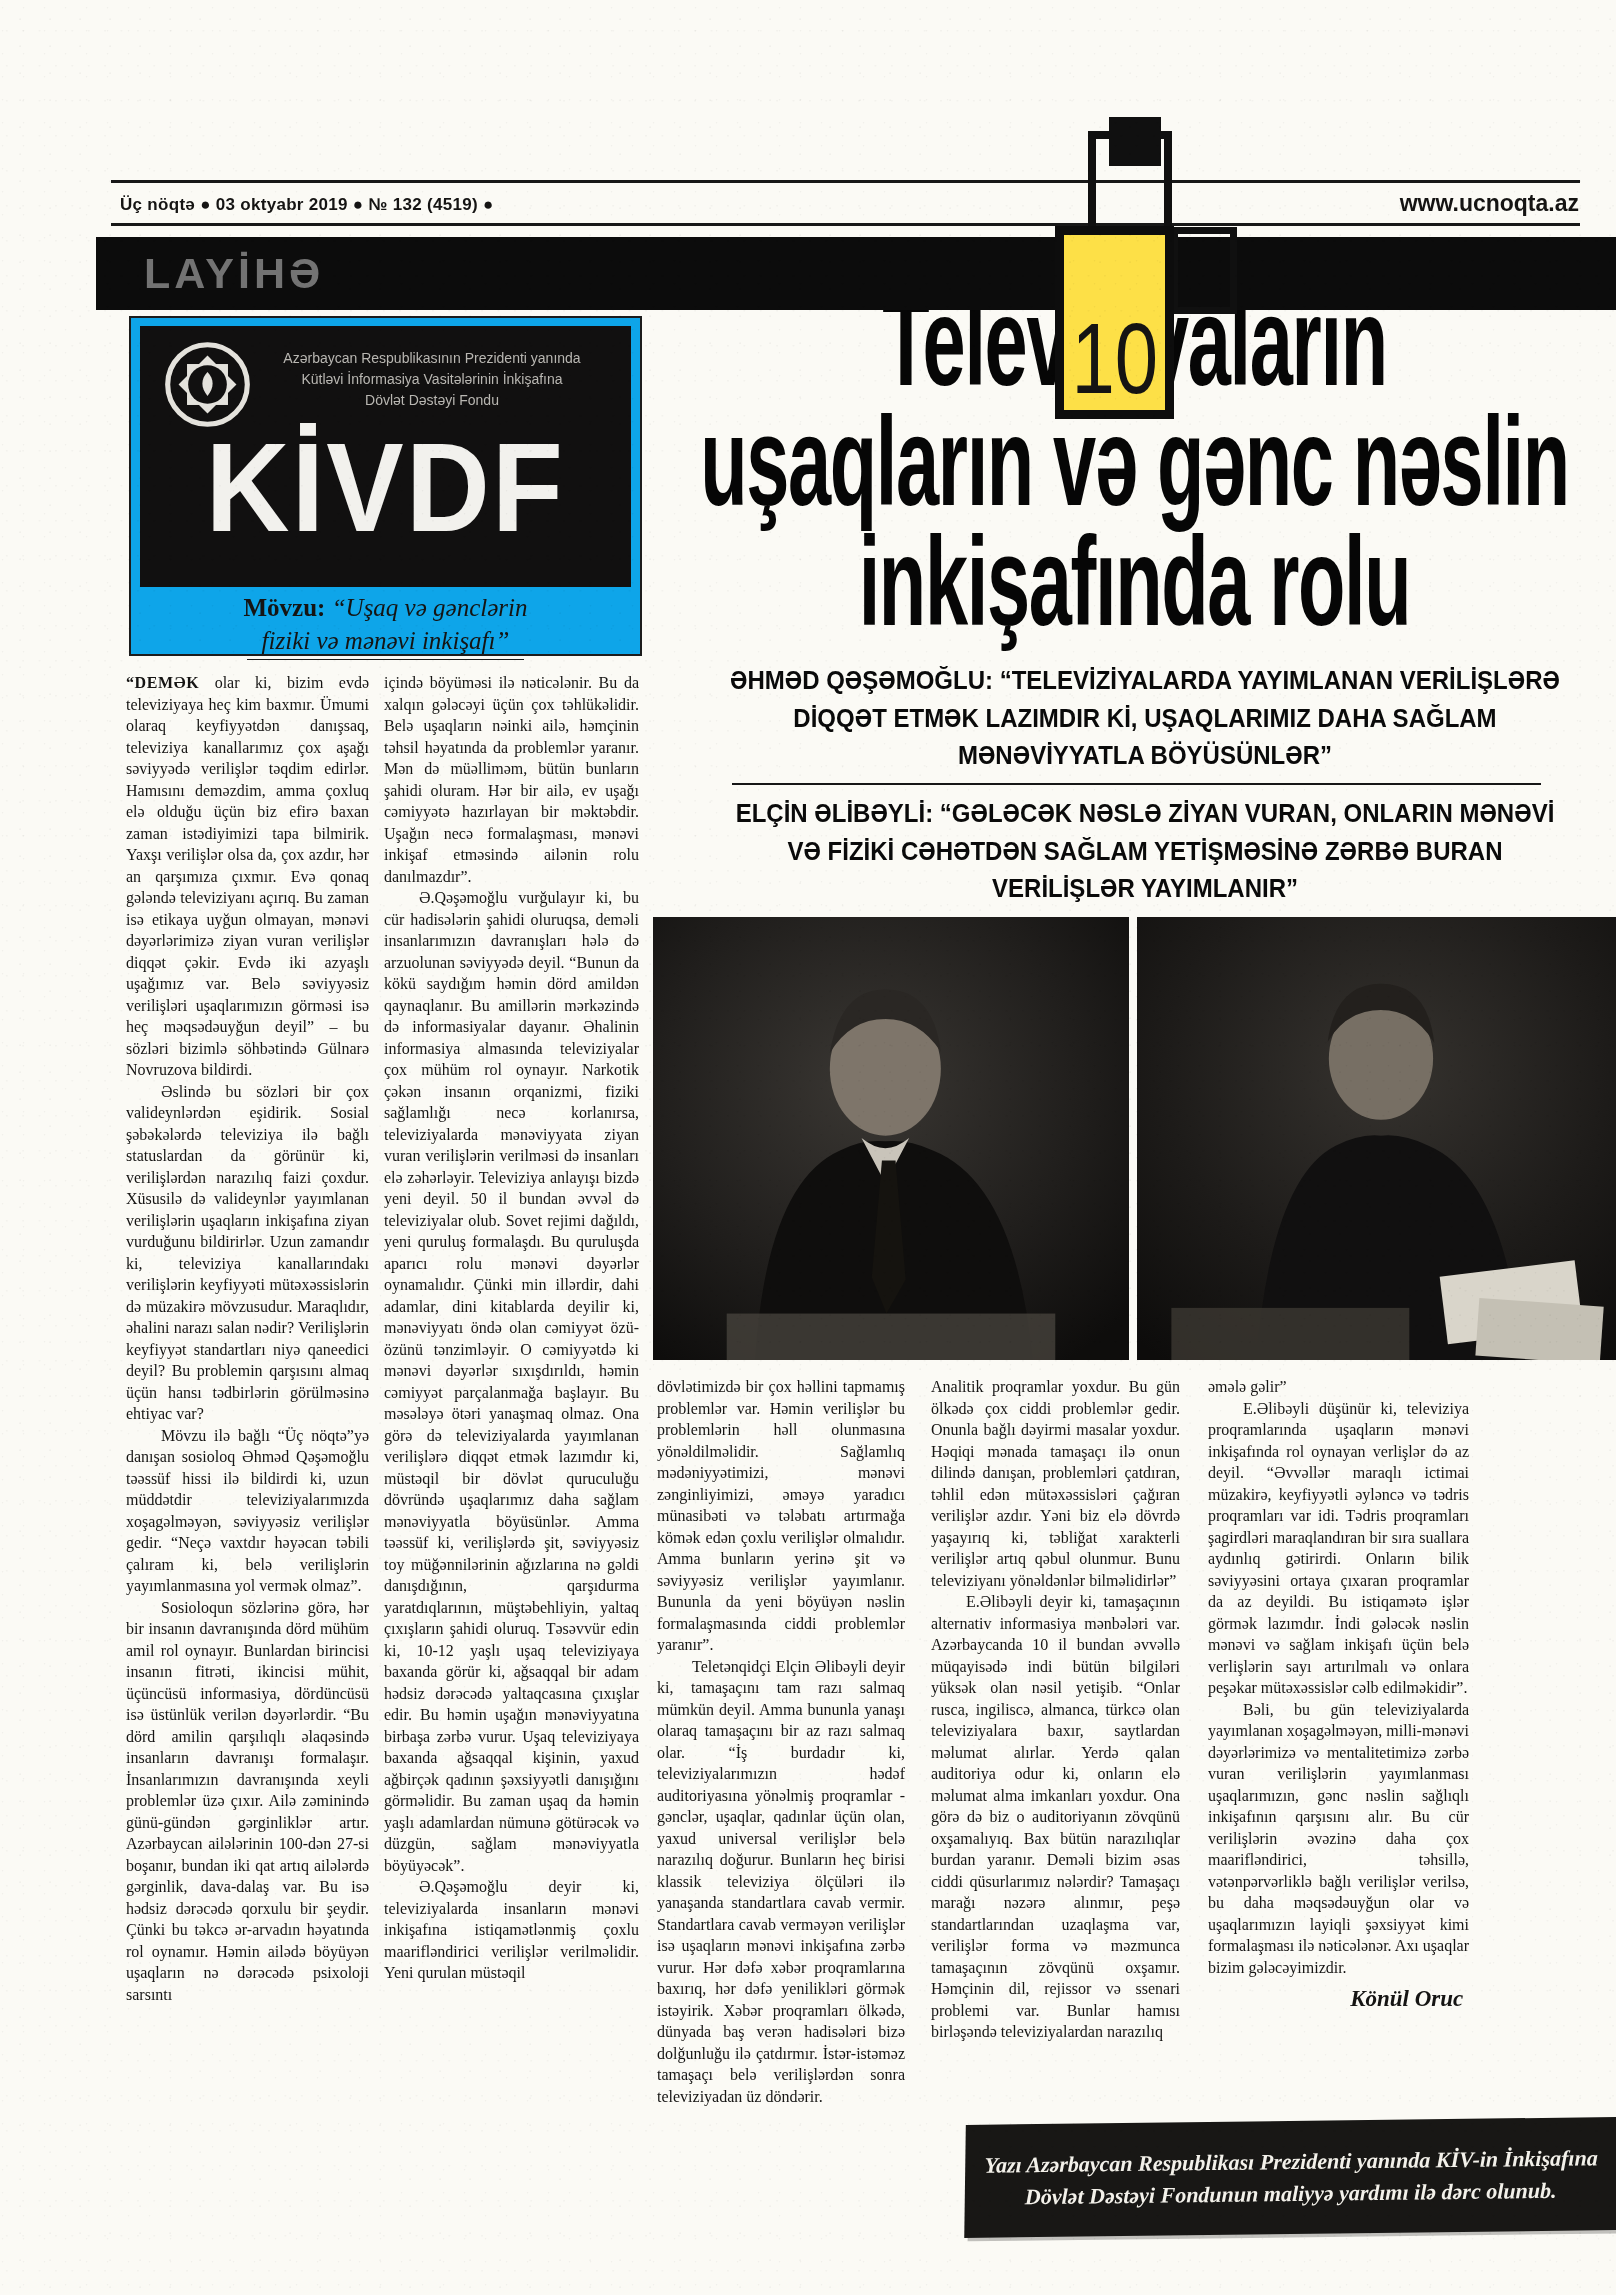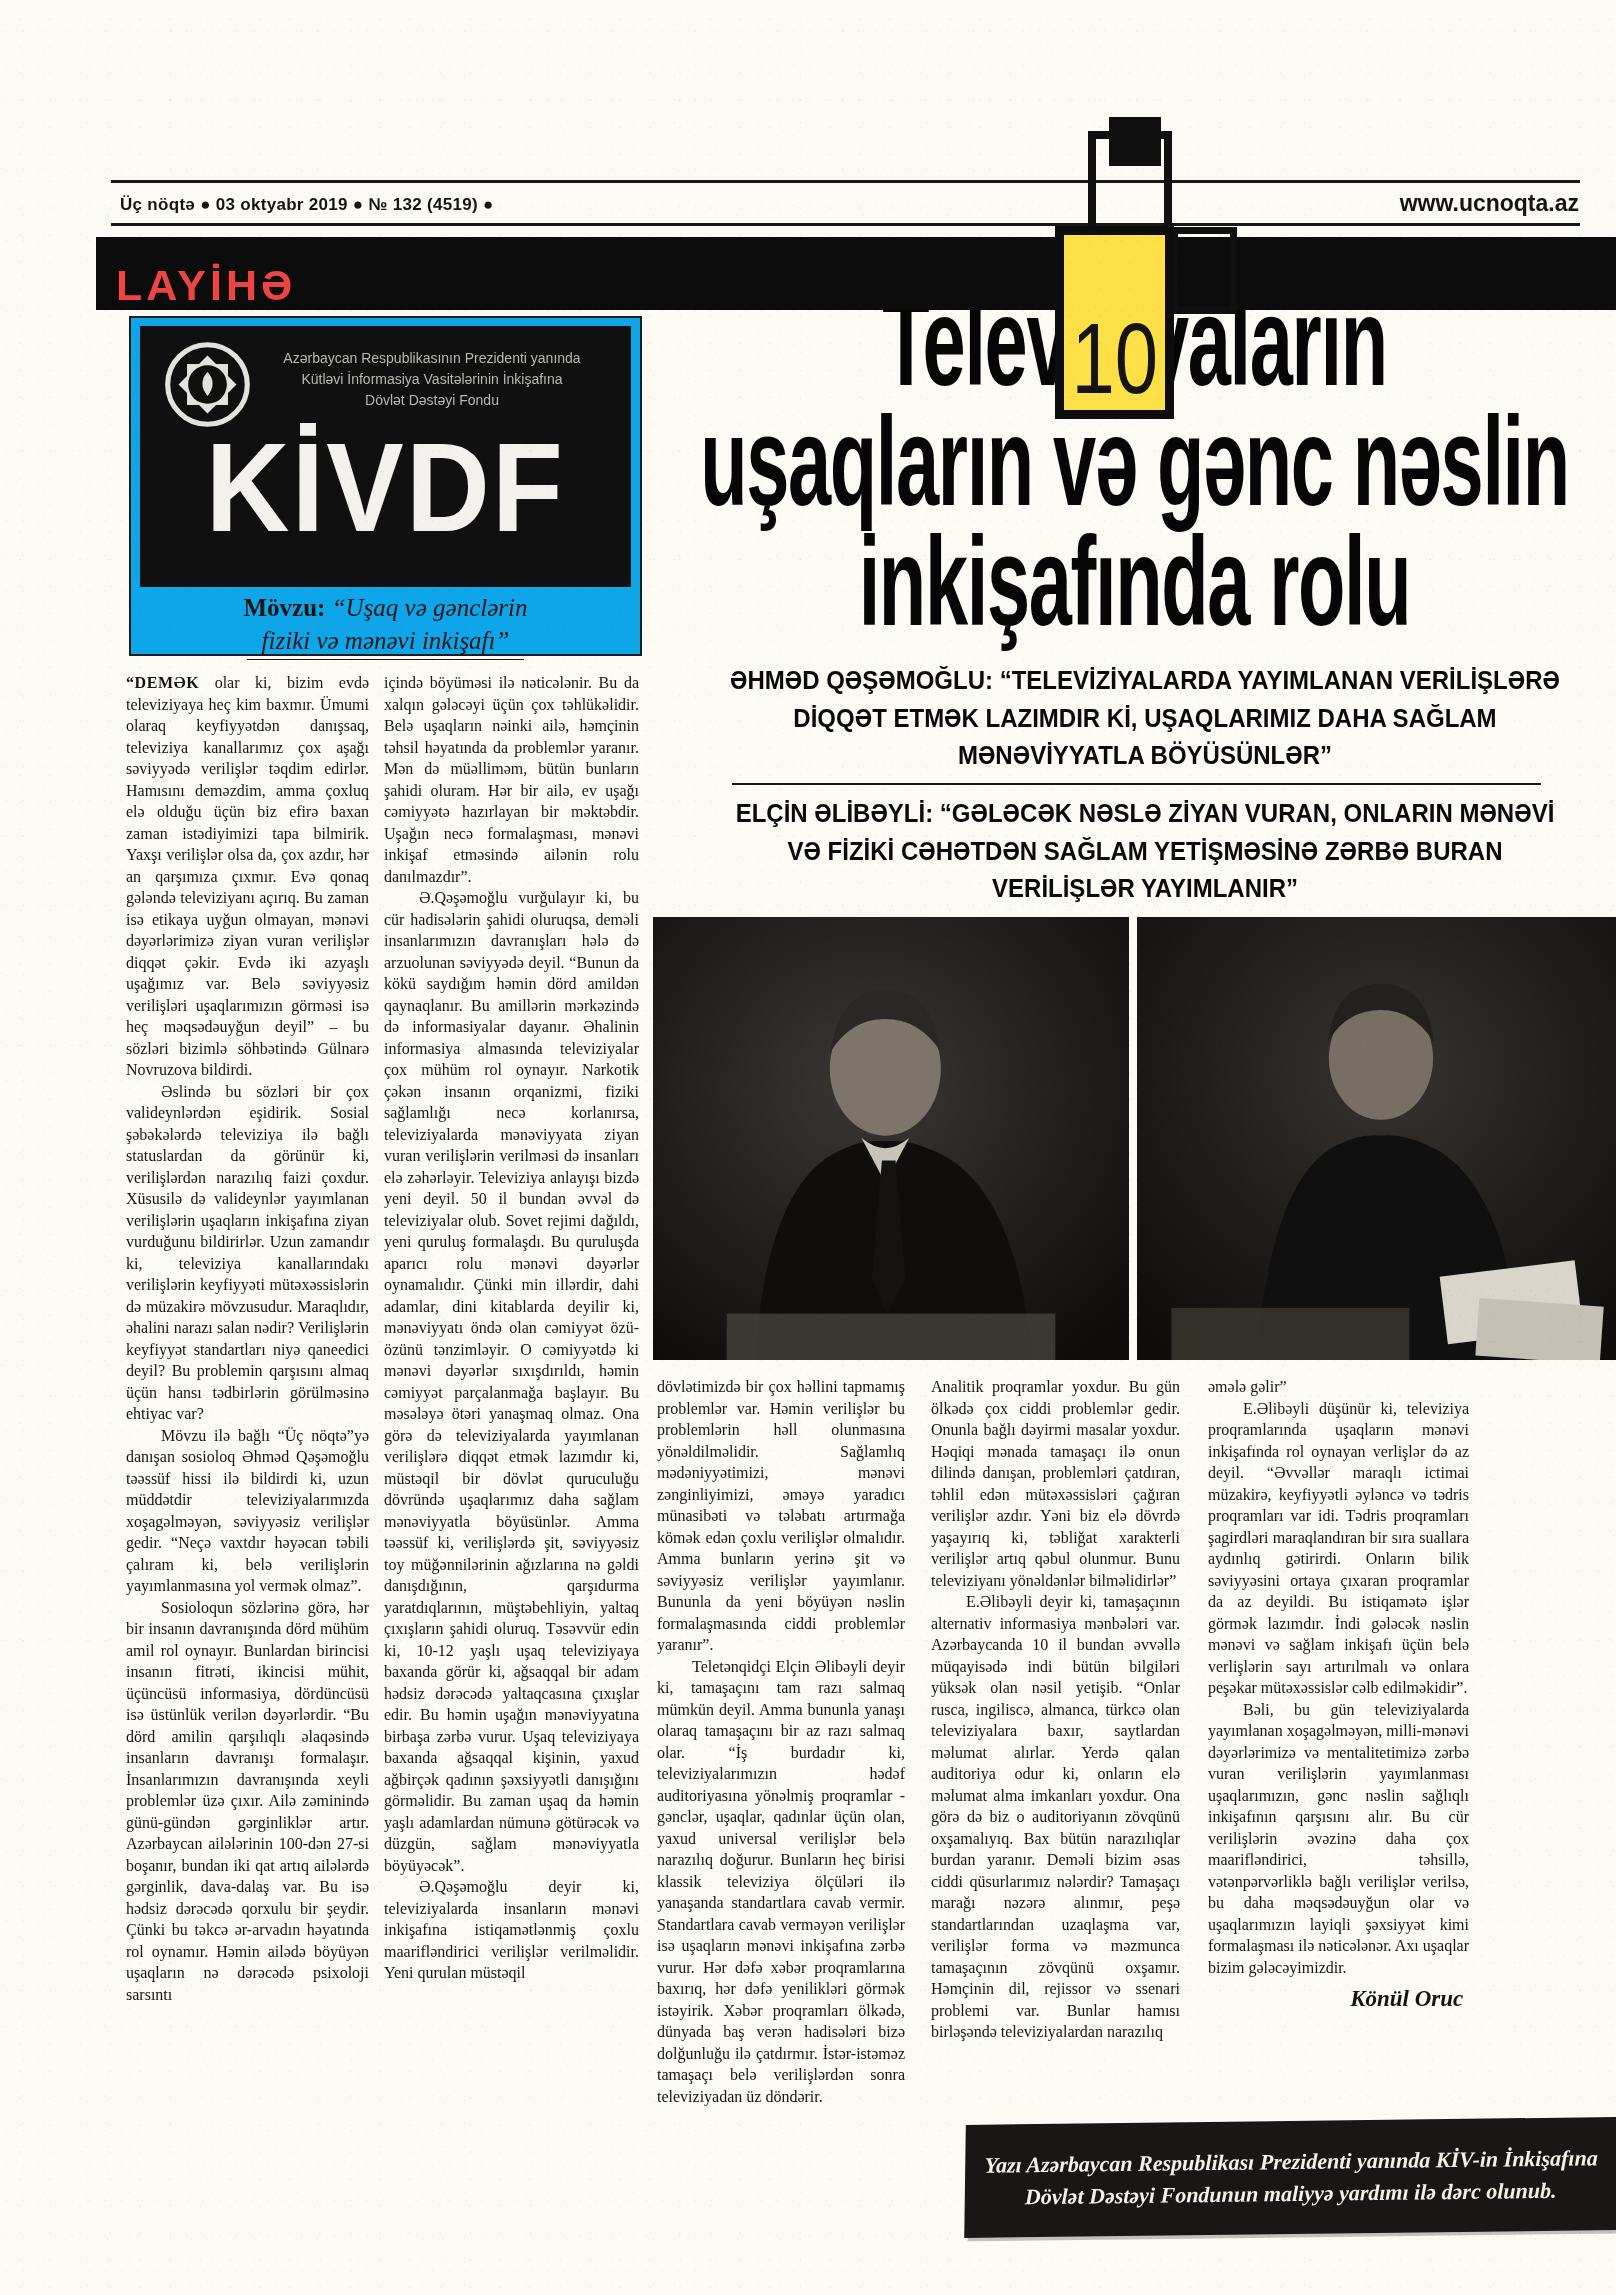"LAYİHƏ" .banner { align-items: flex-end -> center; color: #ef4444 -> #737373; padding-left: 20px -> 48px }
